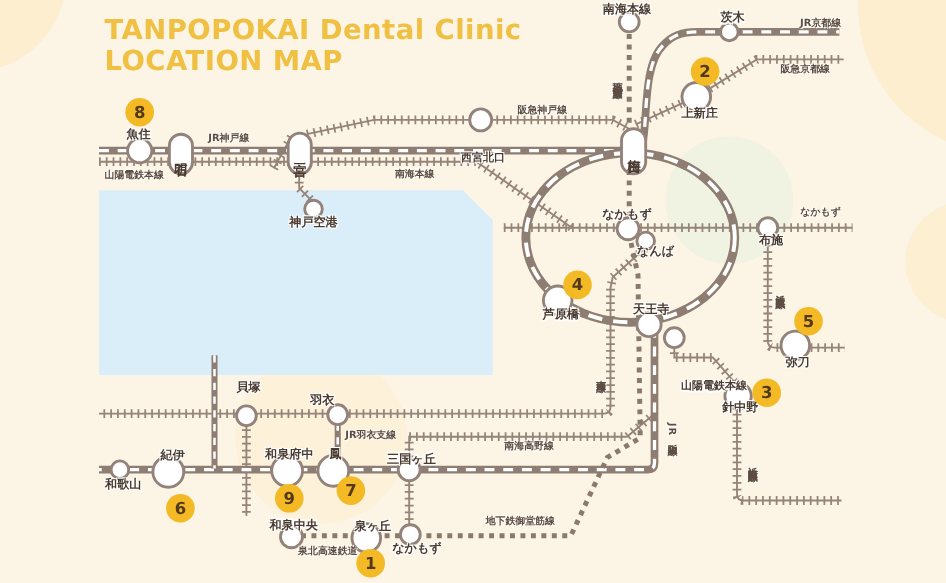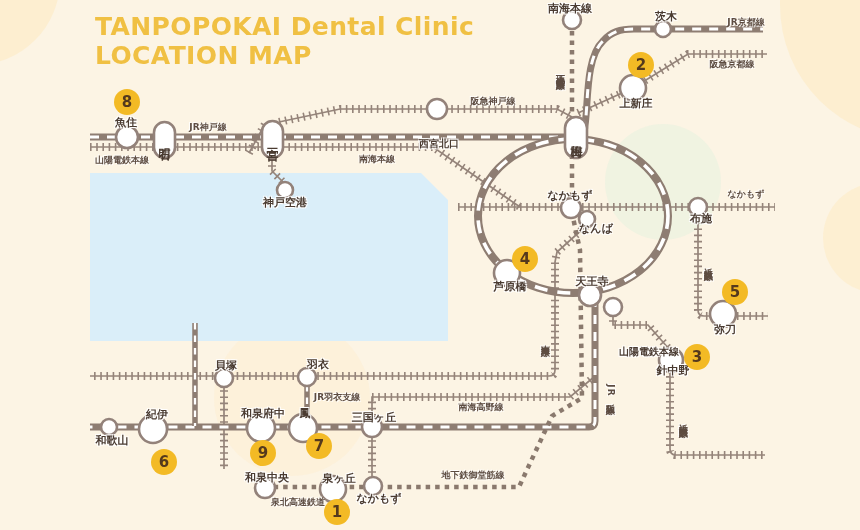"貝塚" div.lbl { top: 365px -> 352px }
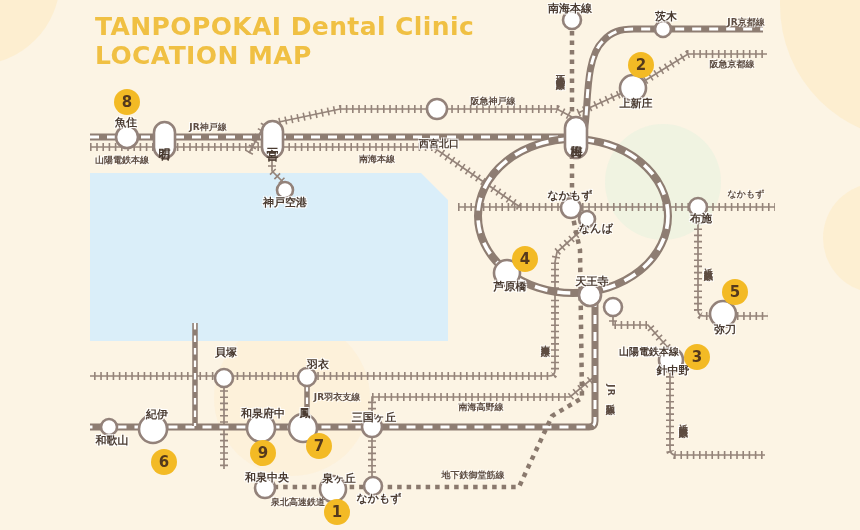"羽衣" div.lbl { left: 318px -> 293px }
